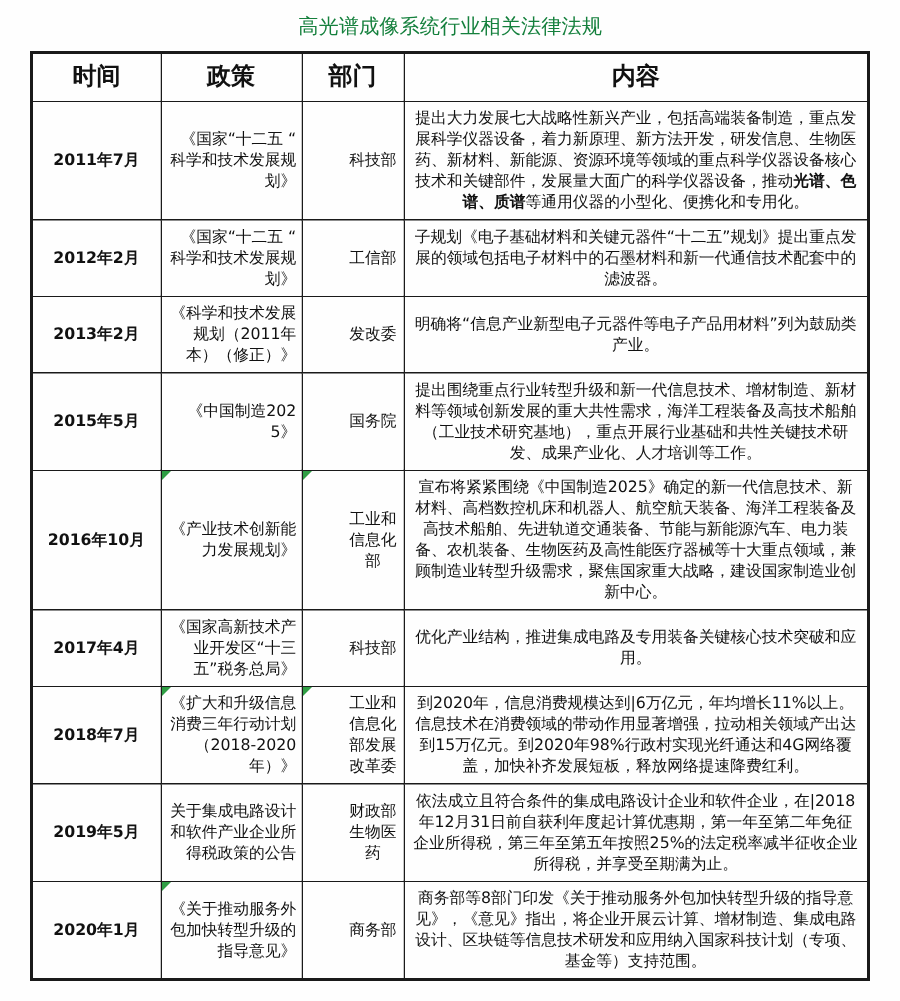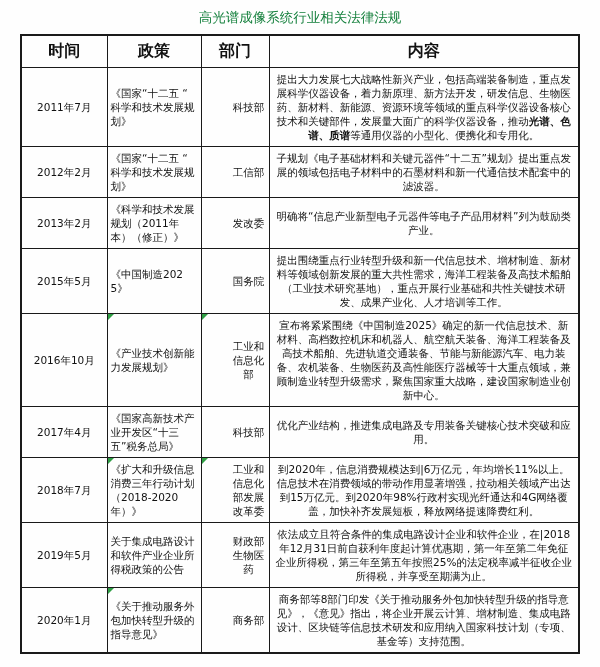"《国家“十二五 “ 科学和技术发展规划》" td.c-policy { text-align: left -> right }
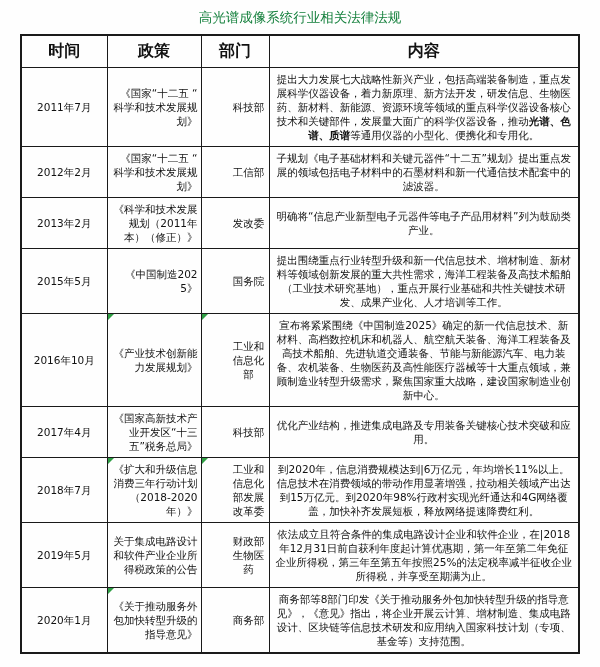"2011年7月" td.c-time { font-weight: none -> bold }
